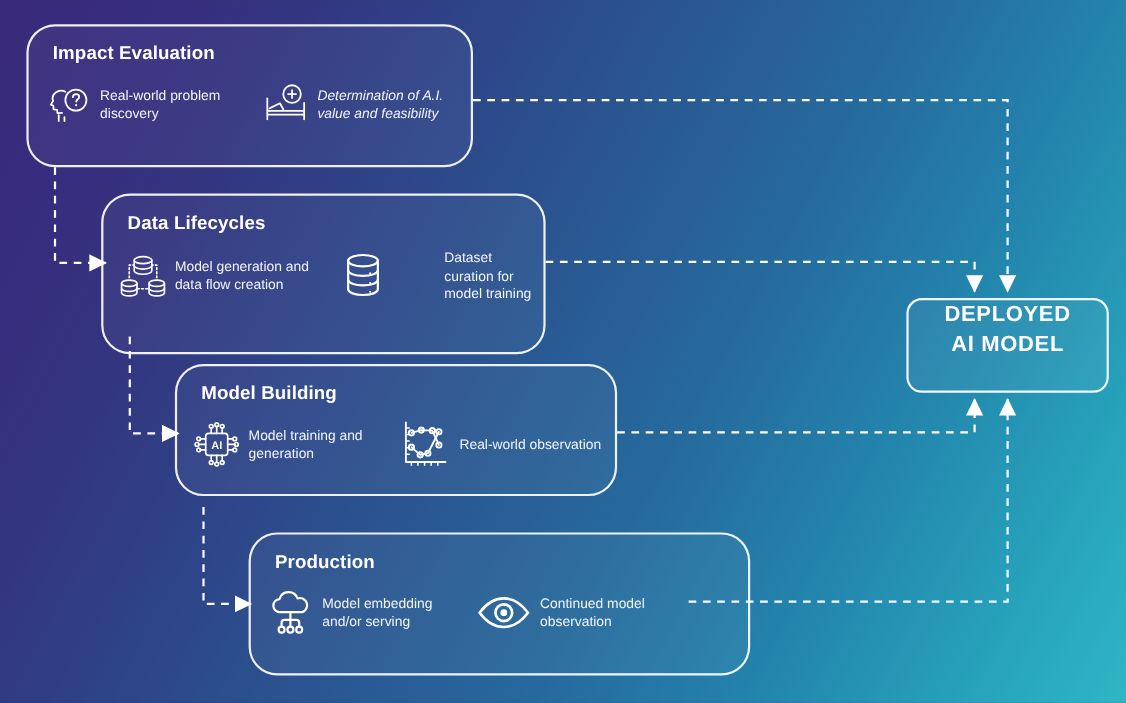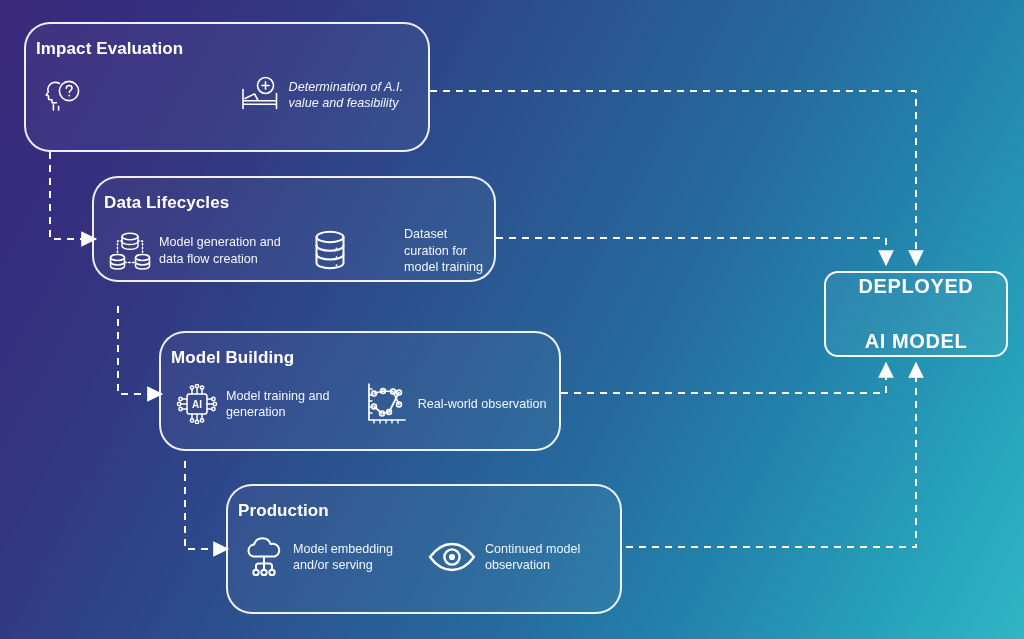"Impact Evaluation" .card-title { left: 10px -> 22px }
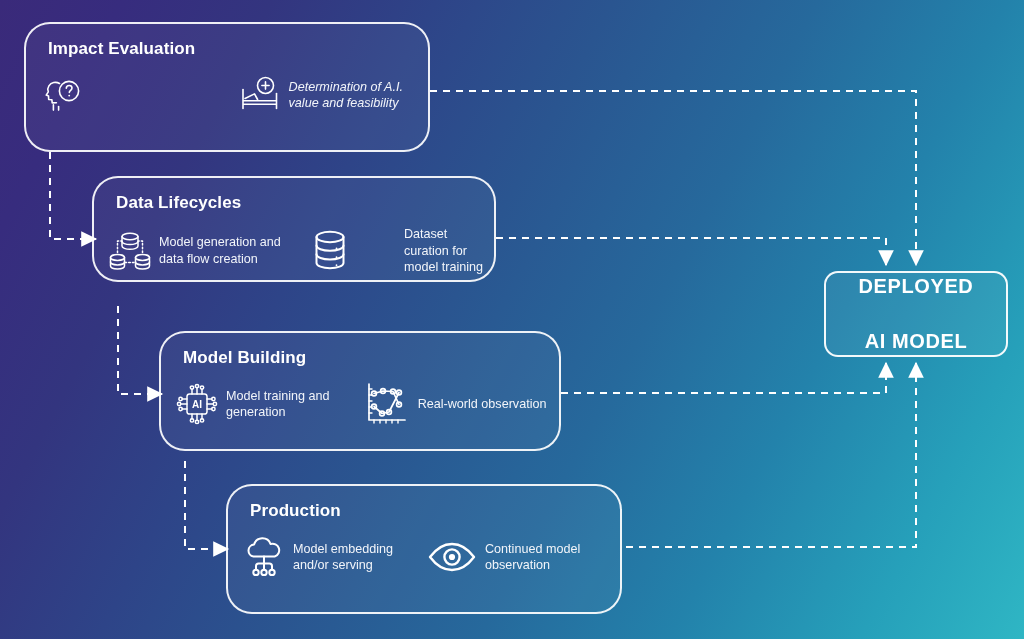"Real-world problem" span.item-label { html: none -> <span>Real-world problem discovery</span> }
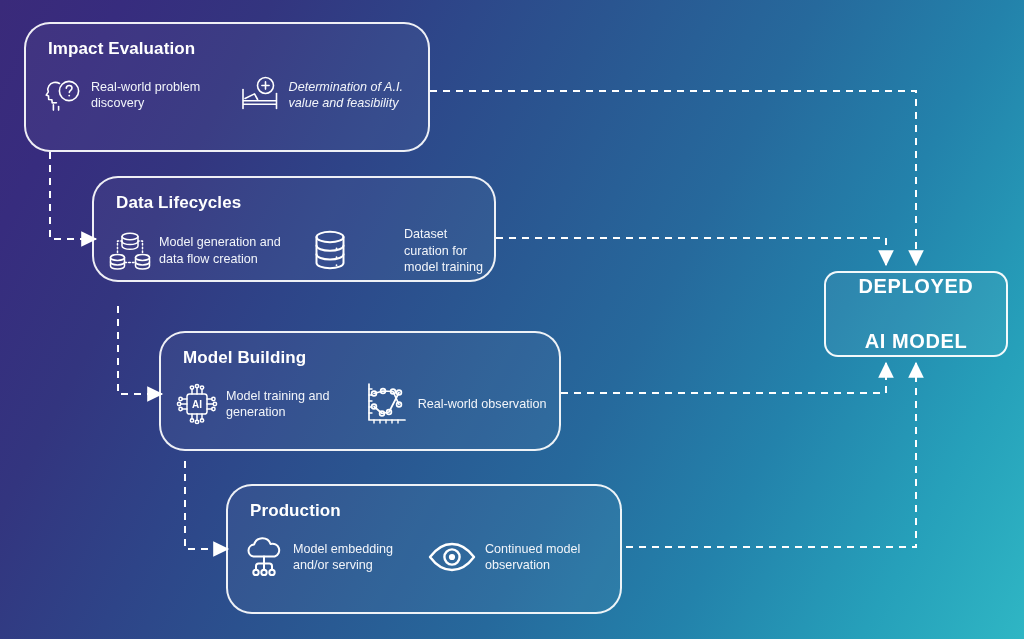"Data Lifecycles" div.card { height: 106px -> 146px }
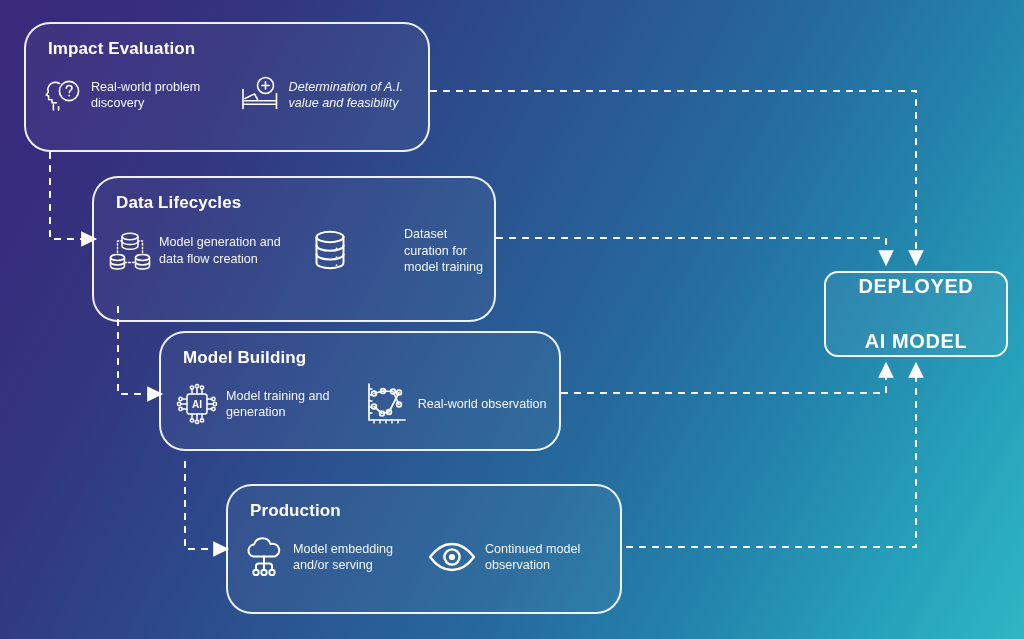"DEPLOYED" #deployed { justify-content: space-between -> flex-start }
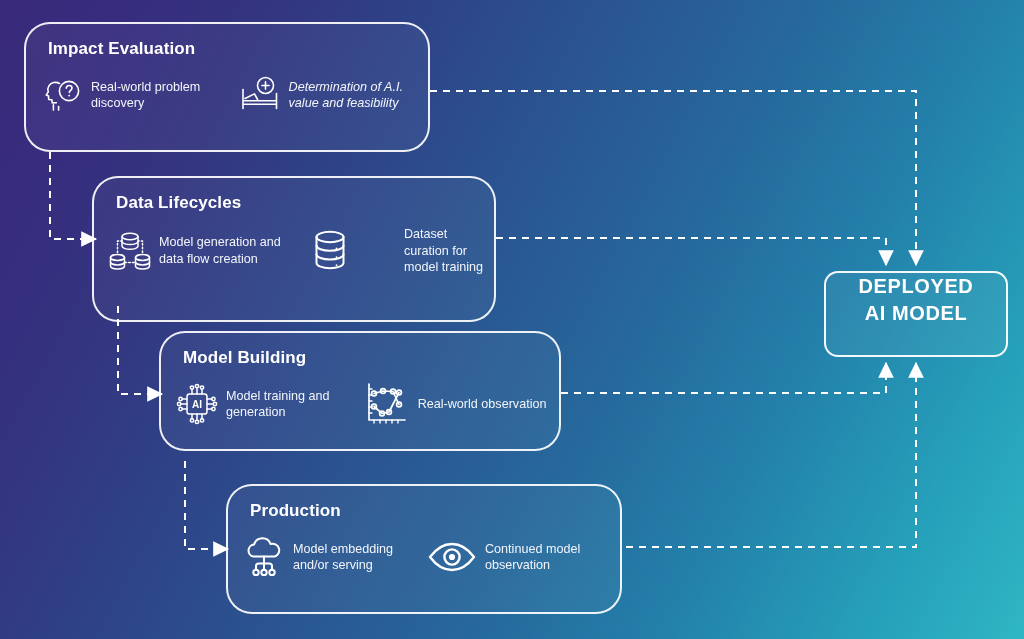"Production" div.card { width: 396px -> 456px }
